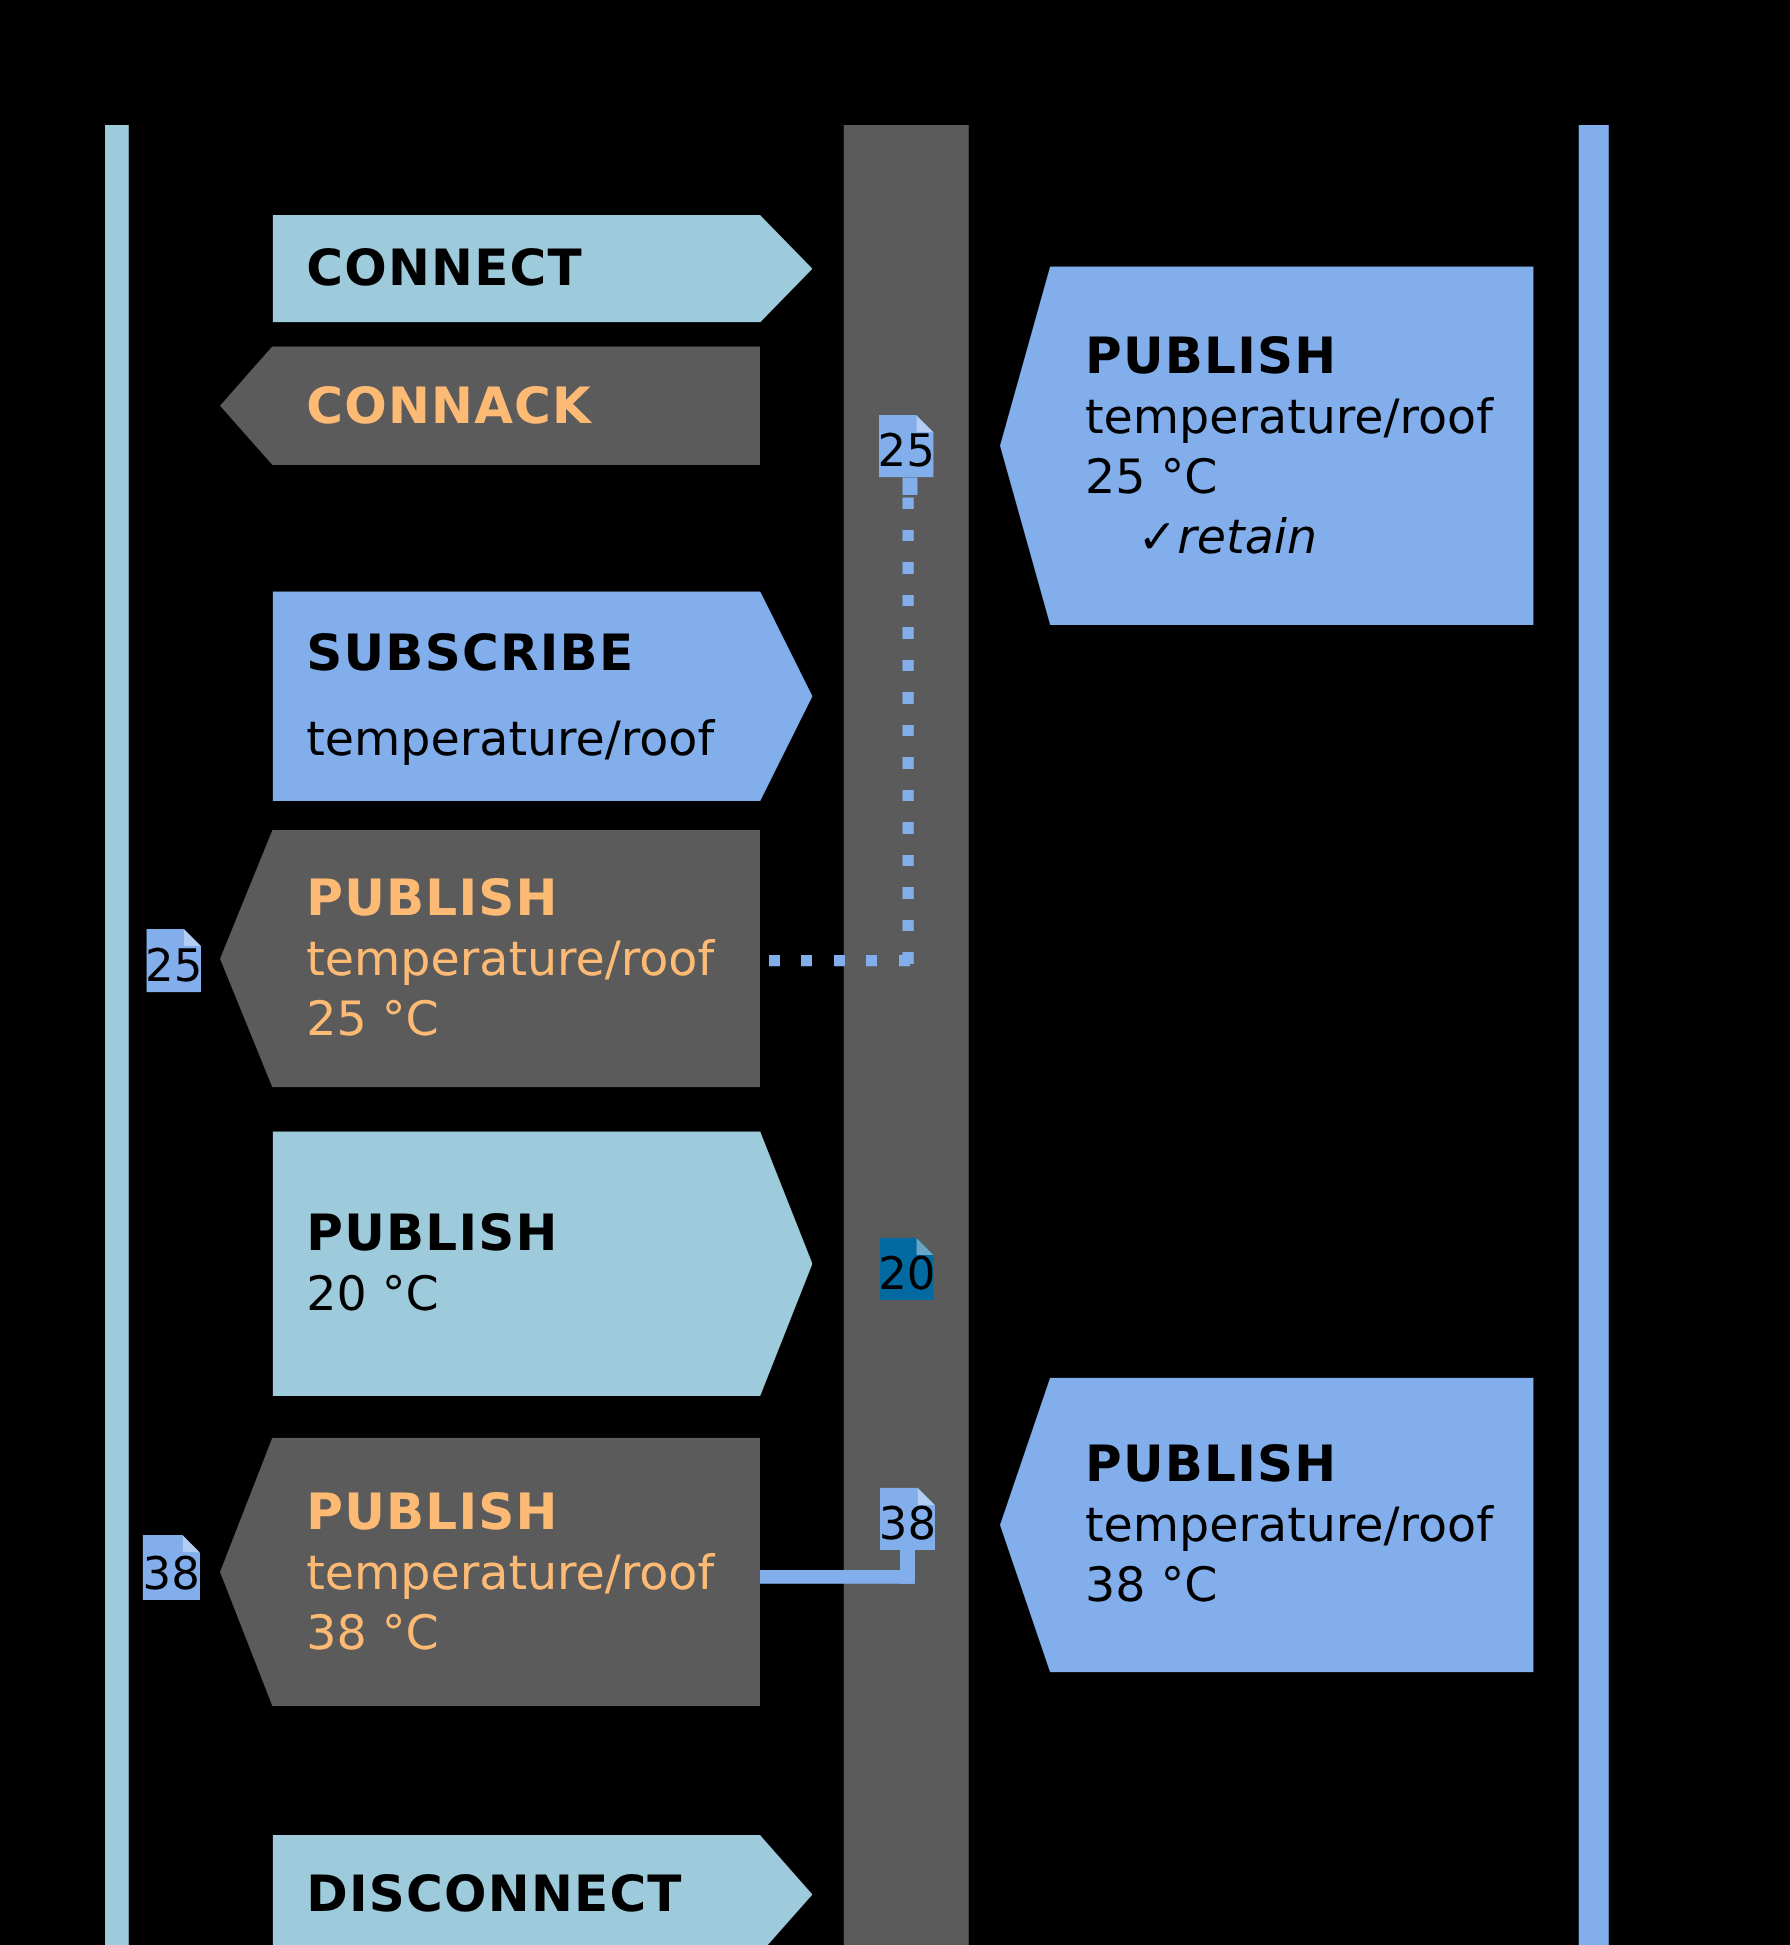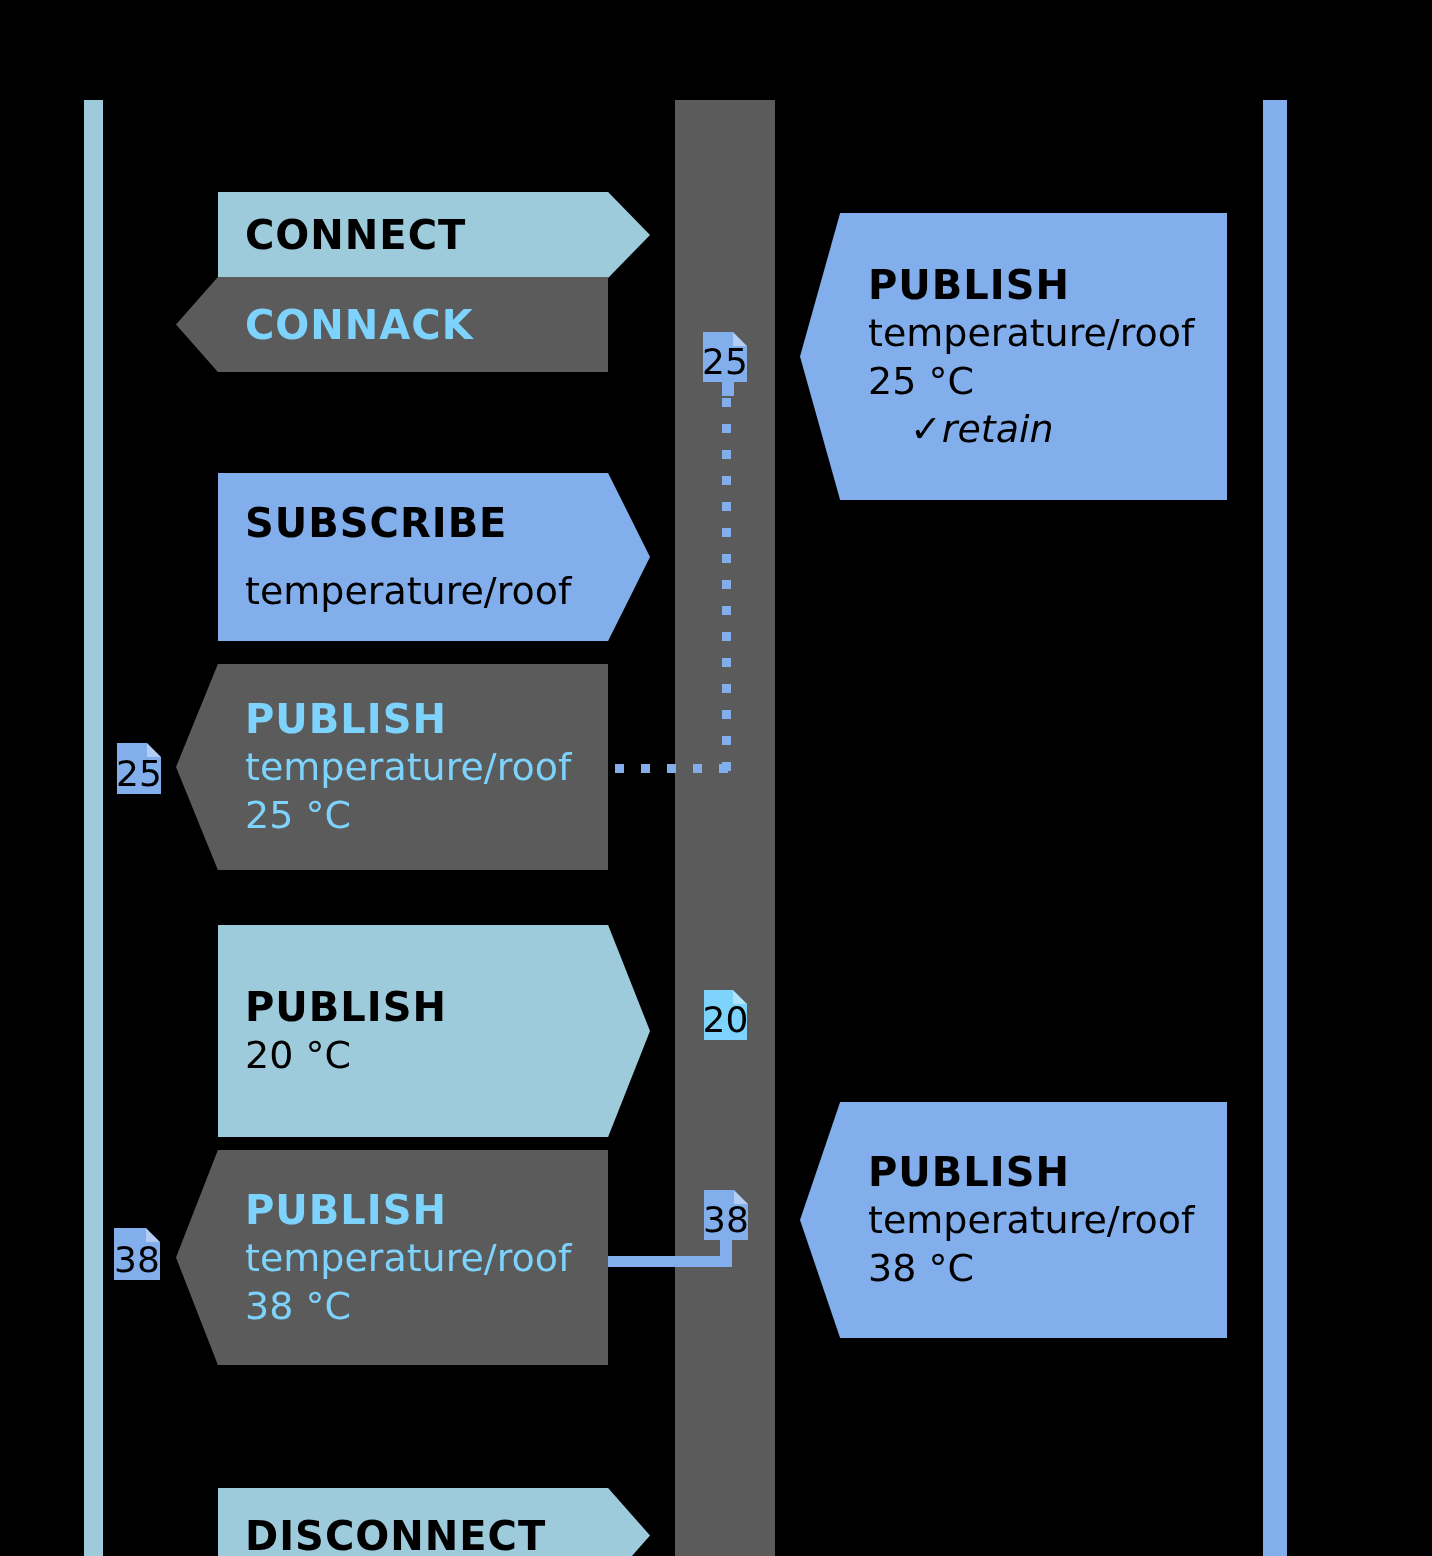"CONNECT" .fill-light { margin-top: 20px -> none }
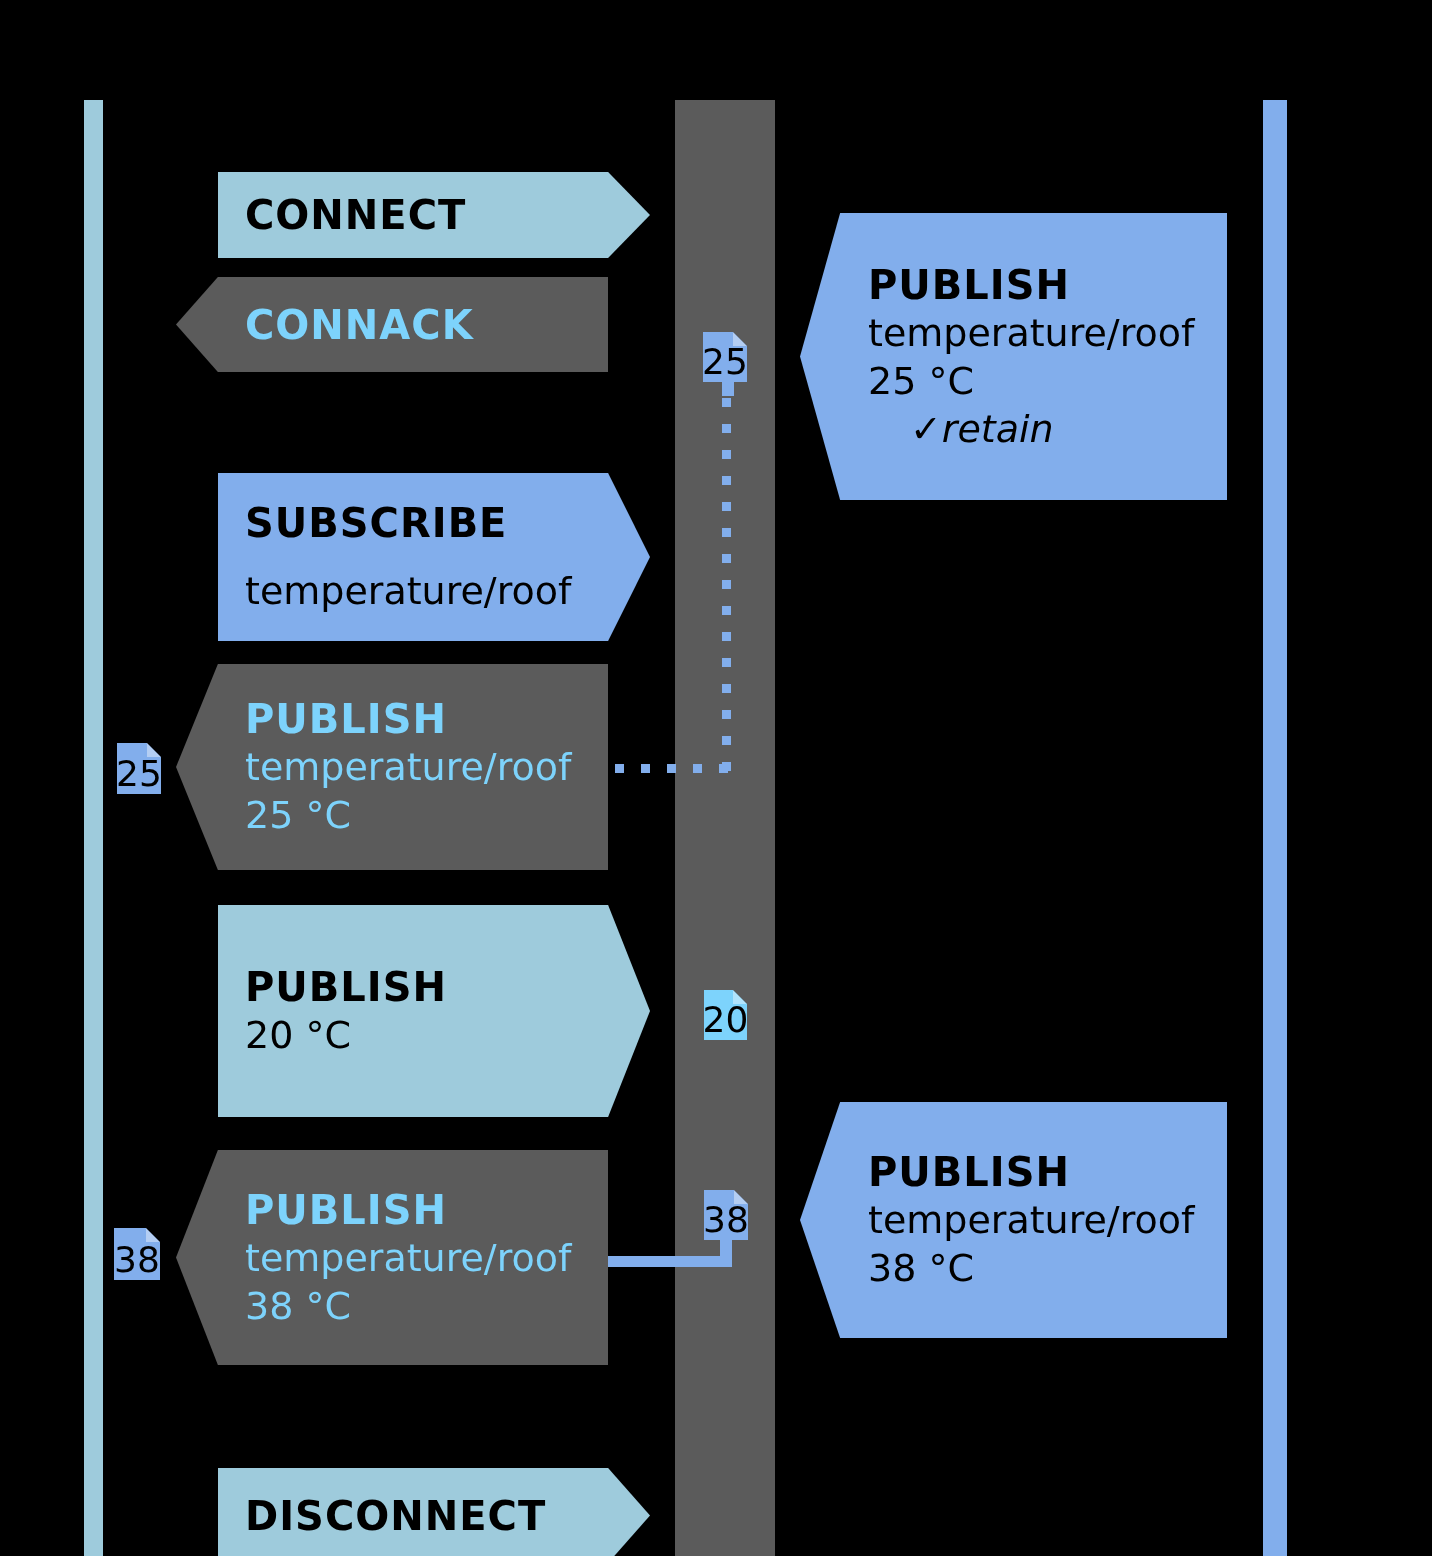"CONNACK" .fill-gray { color: #7dd3fc -> #fdba74 }
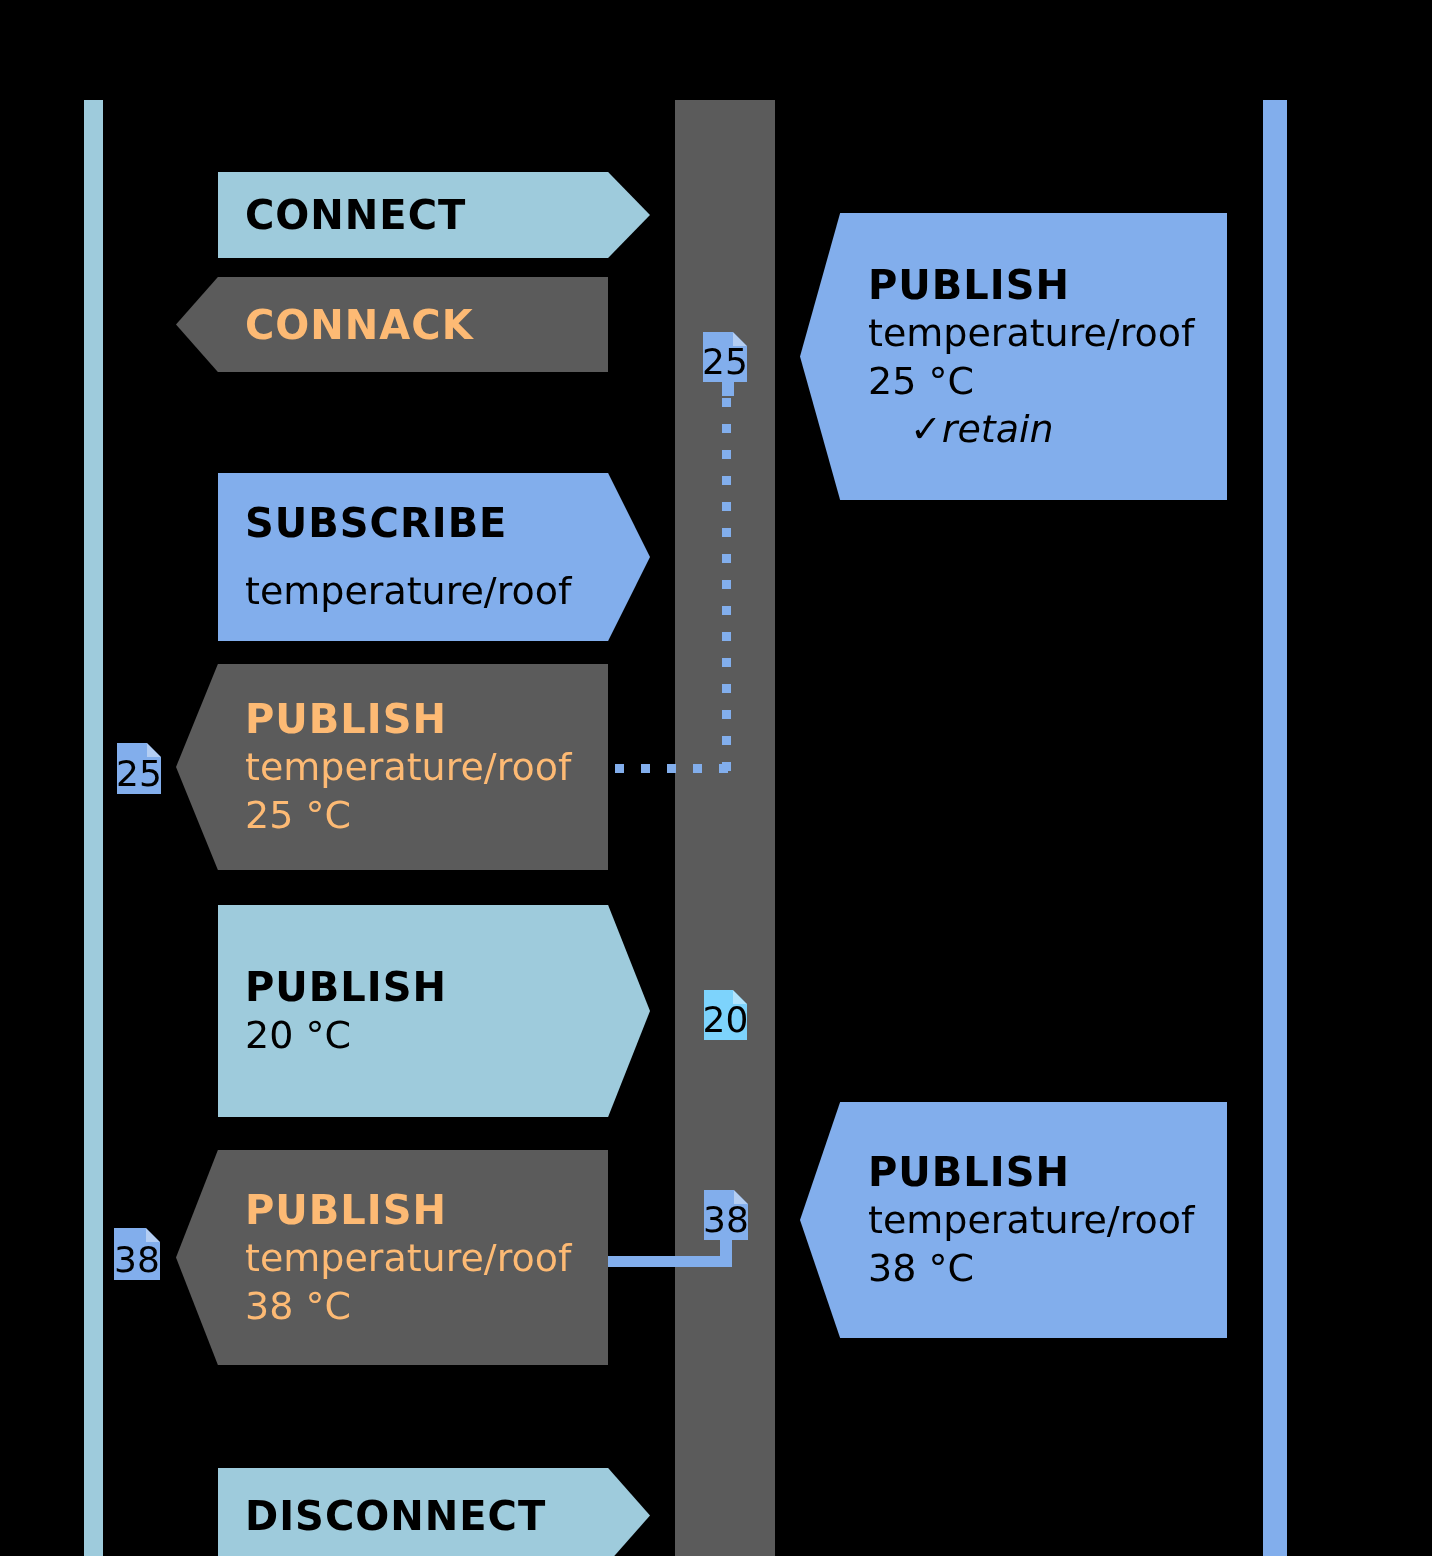"20" .note.light-note { background: #7dd3fc -> #0369a1 }
